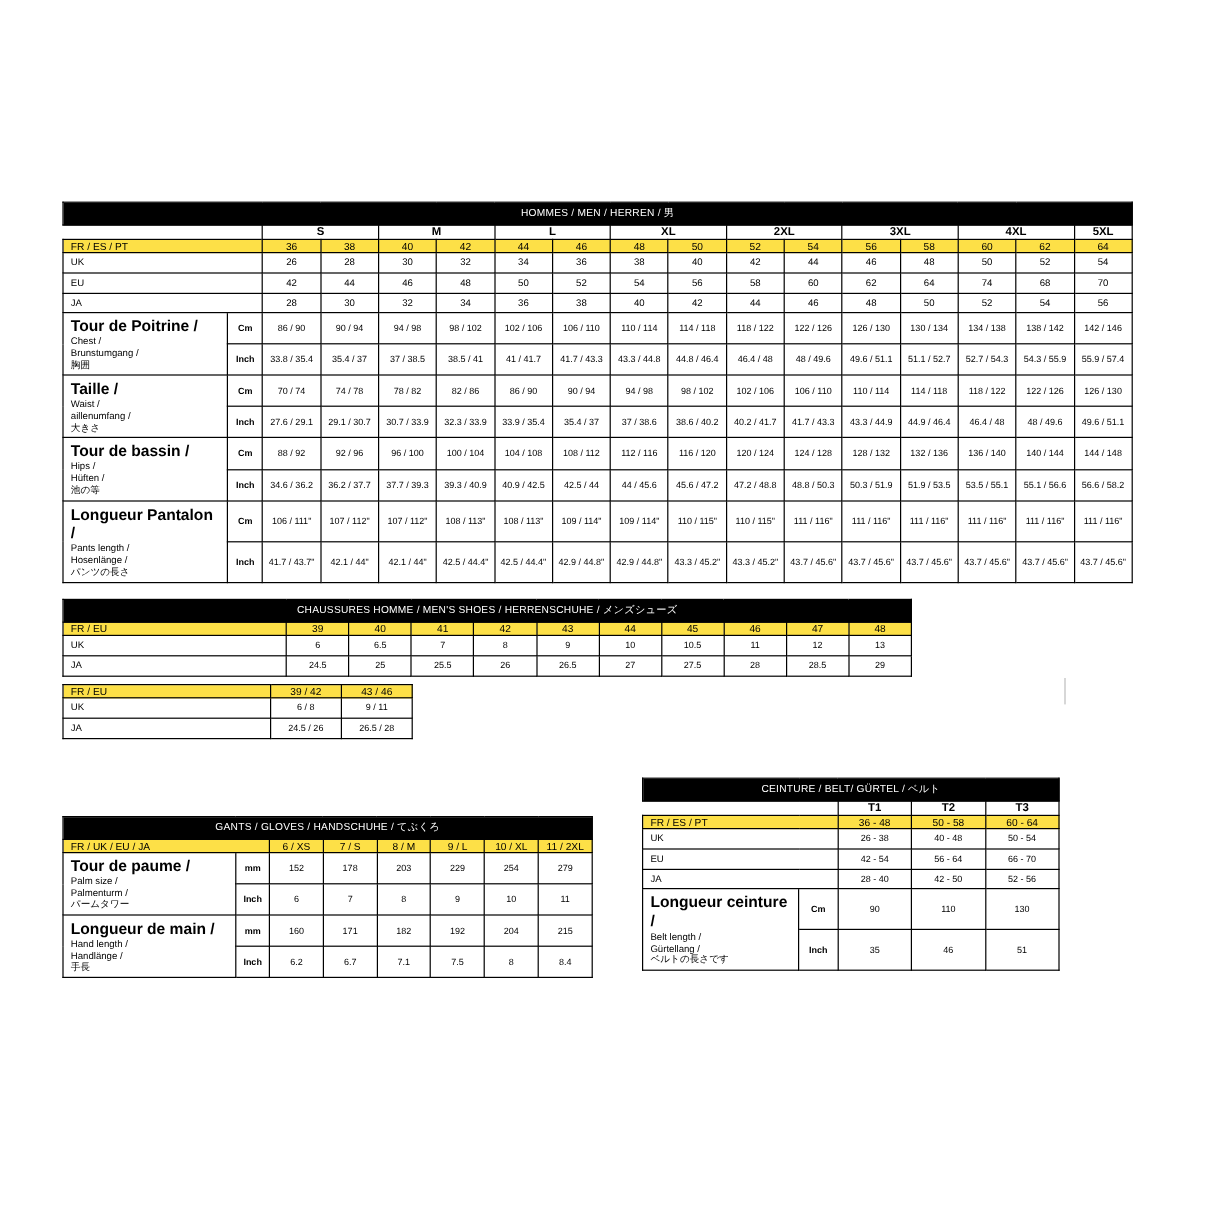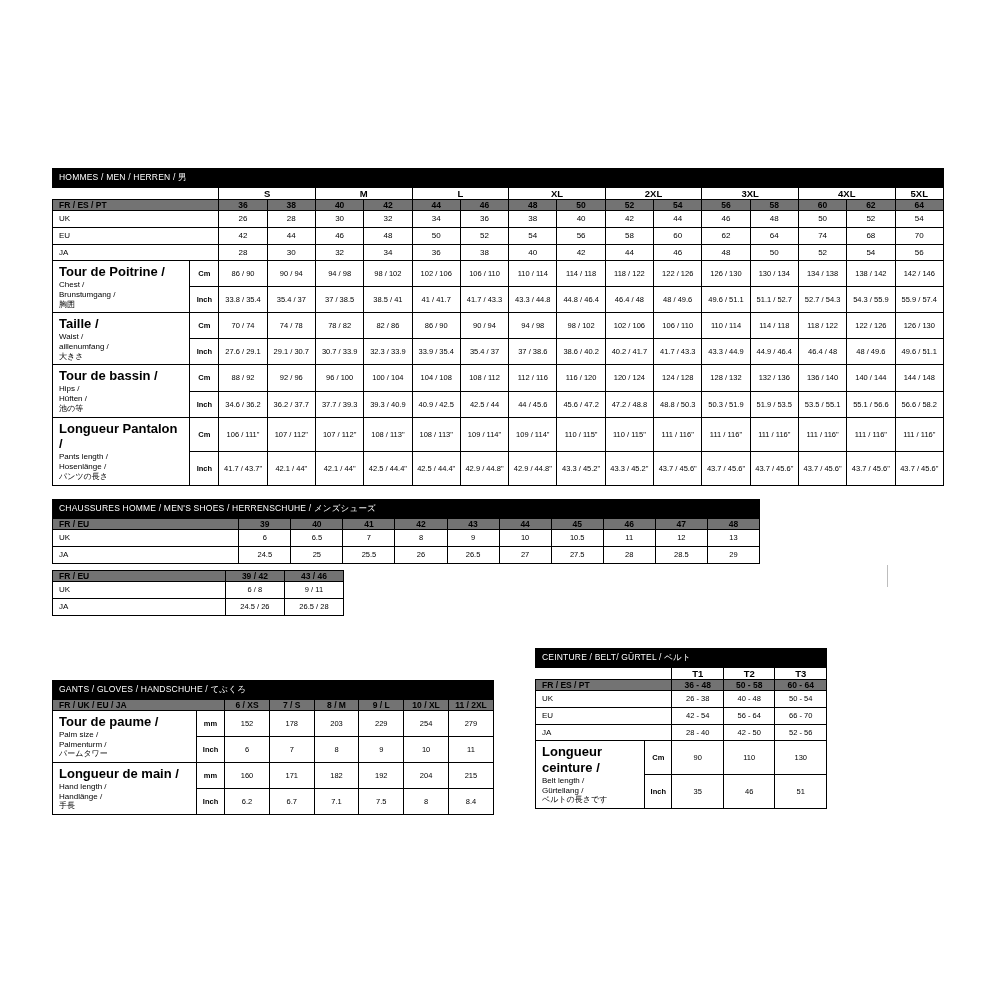"HOMMES / MEN / HERREN" .hdrbar { text-align: left -> center }
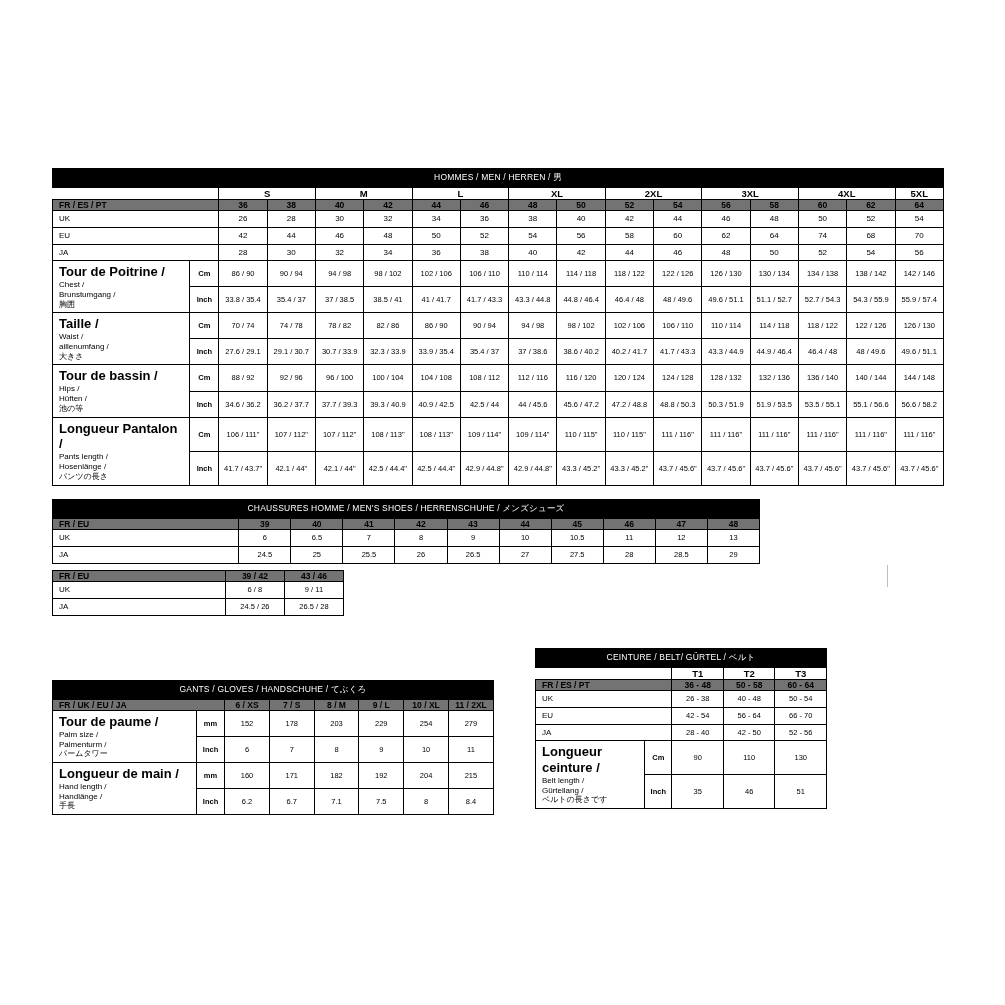"FR / ES / PT" .yellow { background: #737373 -> #fde047; font-weight: bold -> normal }
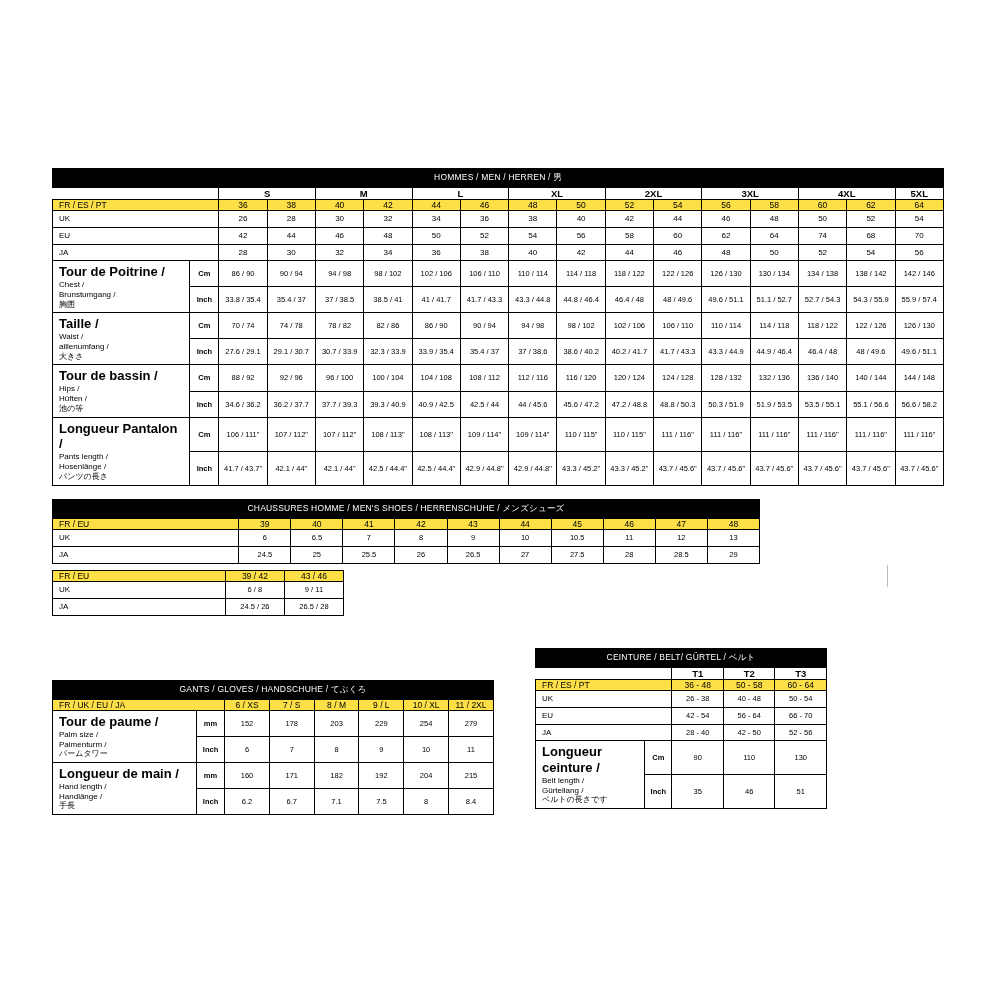"CEINTURE / BELT/ GÜRTEL /" #belt-table { width: 292px -> 348px }
